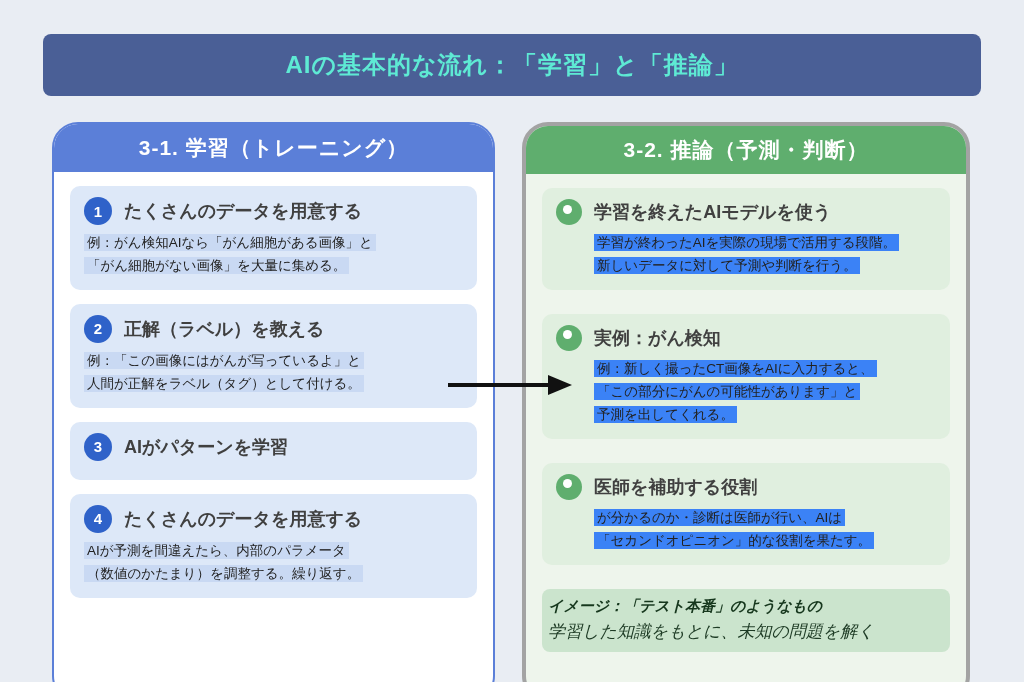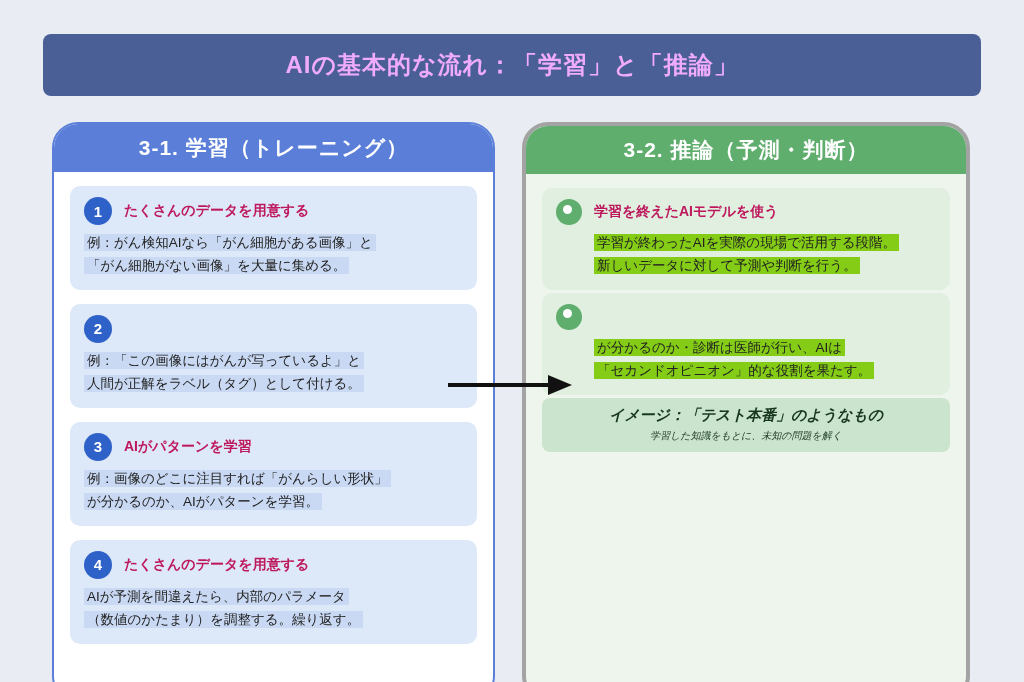"AIの基本的な流れ：「学習」と「推論」" .title-bar { color: #f0abfc -> #5eead4 }
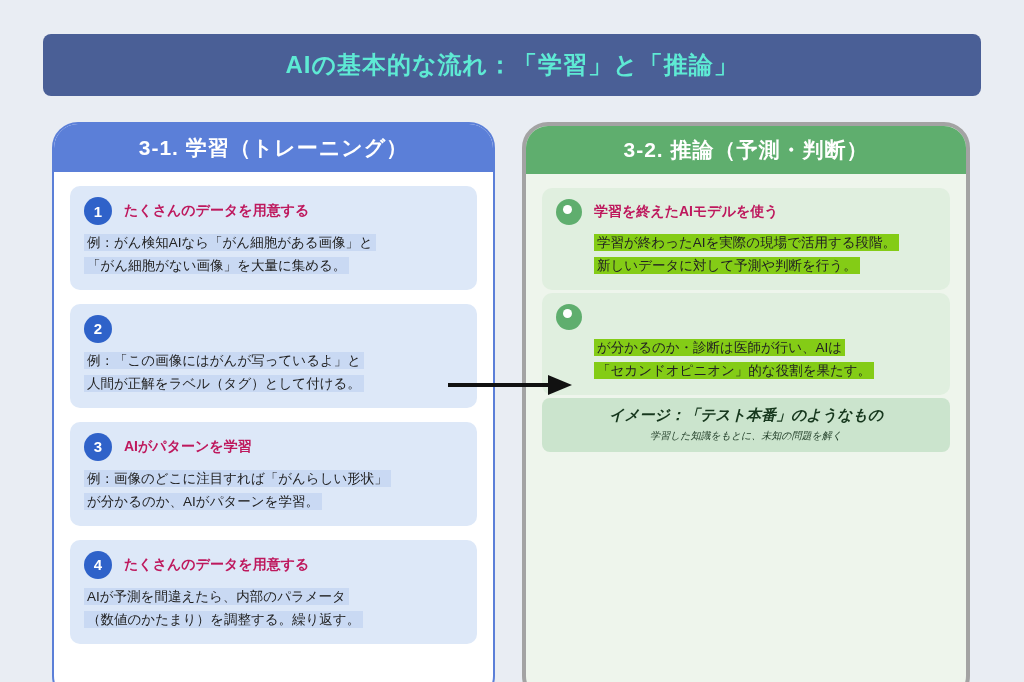"たくさんのデータを用意する" .item-title { color: #be185d -> #404040; font-size: 14px -> 18px }
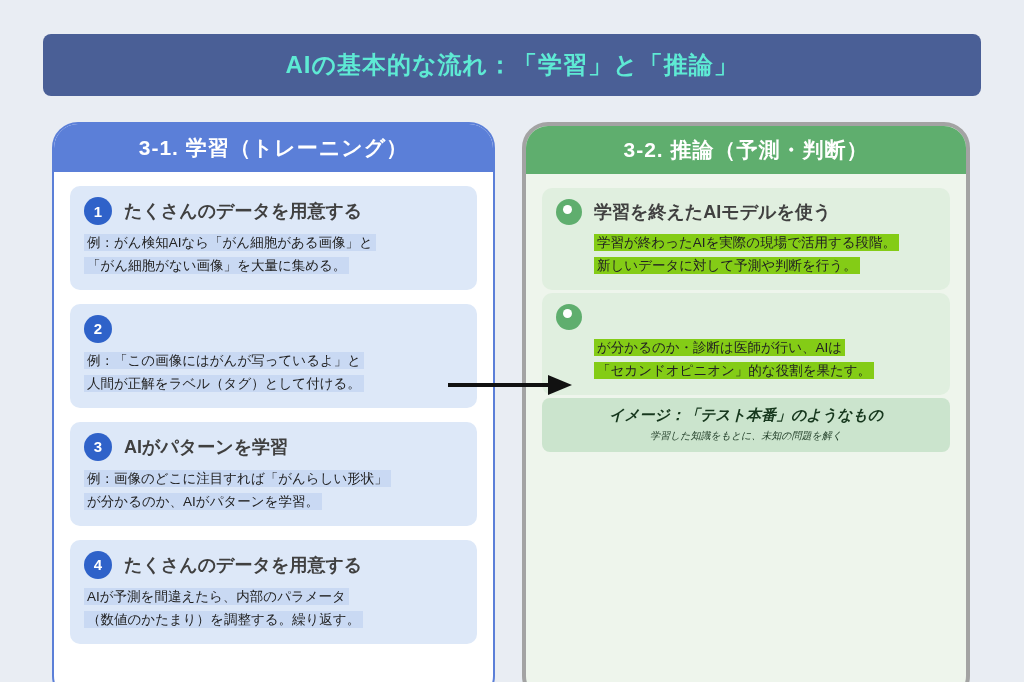"学習を終えたAIモデルを使う" .panel-right .item { margin-bottom: 3px -> 24px }
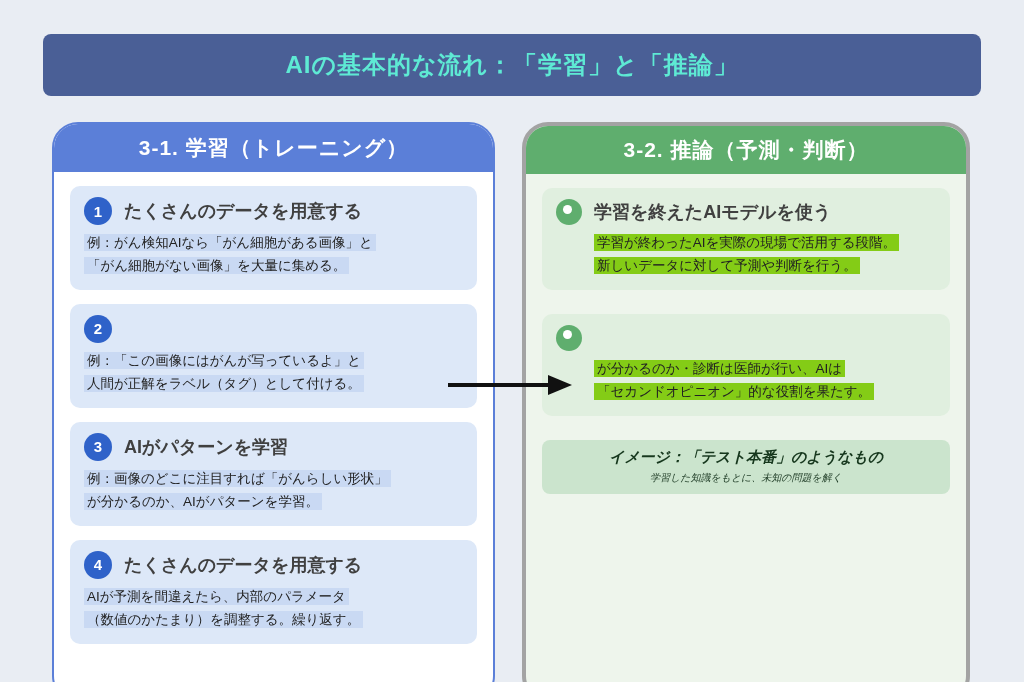"学習が終わったAIを実際の現場で活用する段階。" .hl-green { background: #84cc16 -> #3b82f6 }
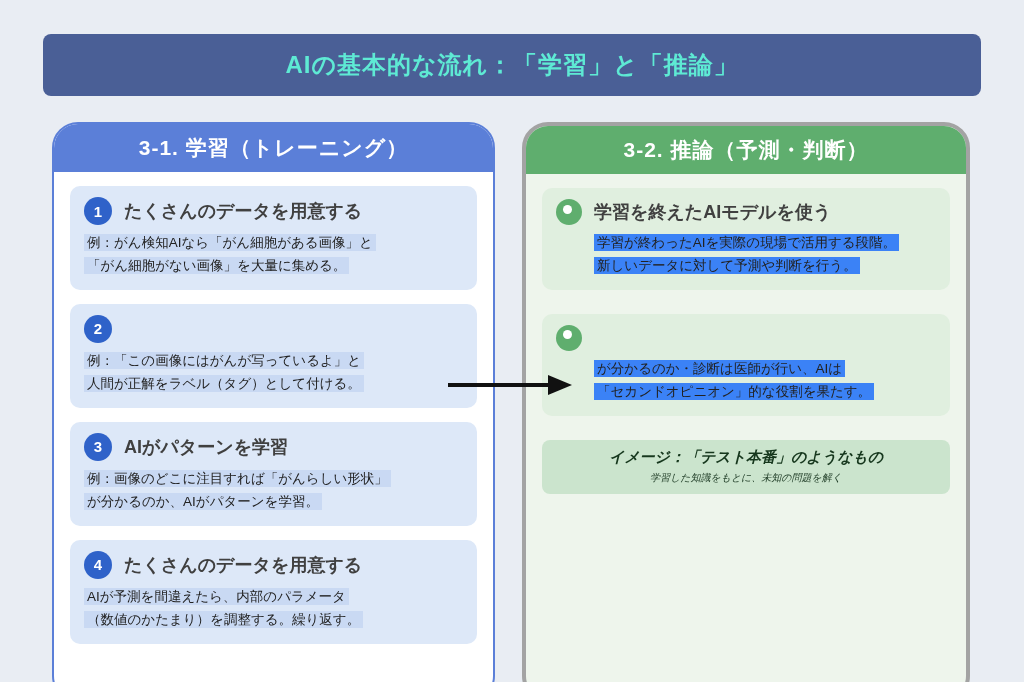"正解（ラベル）を教える" span.item-title { html: none -> <span>正解（ラベル）を教える</span> }
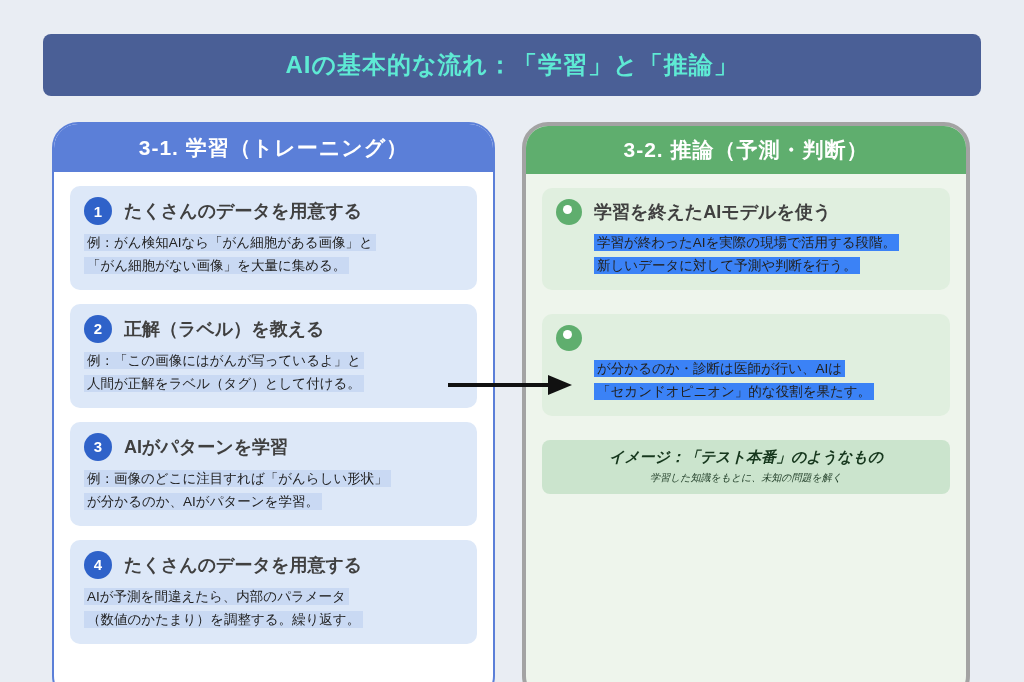"実例：がん検知" div.item { html: none -> <div> <div> <span></span> <span>実例：がん検知</span> </div> <div> <span>例：新しく撮ったCT画像をAIに入力すると、 「この部分にがんの可能性があります」と 予測を出してくれる。</span> </div> </div> }
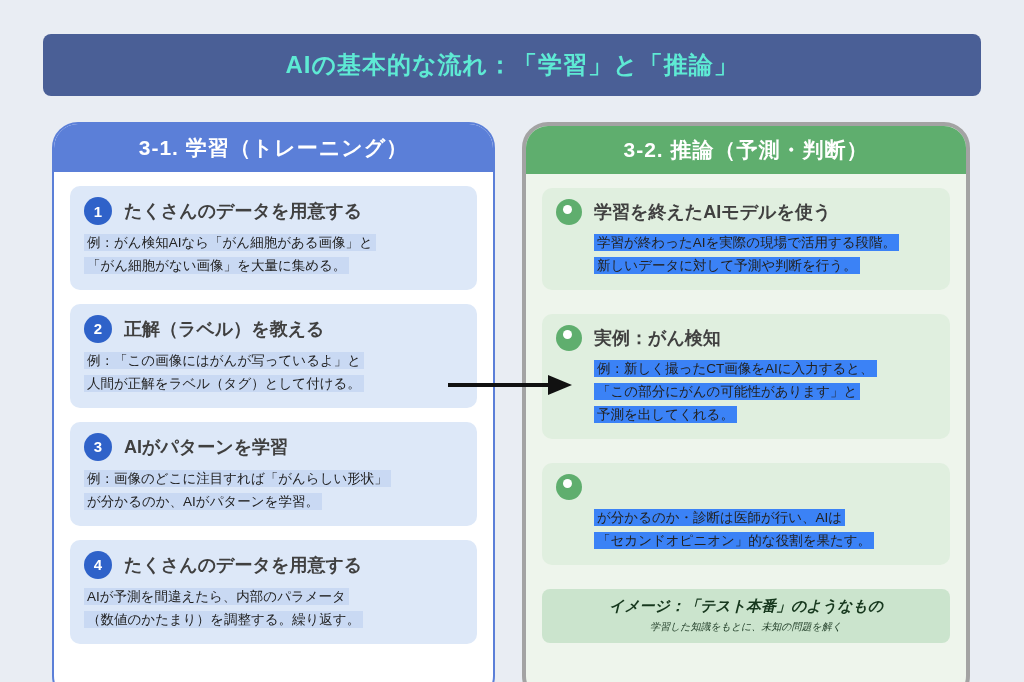"例：画像のどこに注目すれば「がんらしい形状」" div.item-desc { html: <div> <span>例：画像のどこに注目すれば「がんらしい形状」 が分かるのか、AIがパターンを学習。</span> </div> -> none }
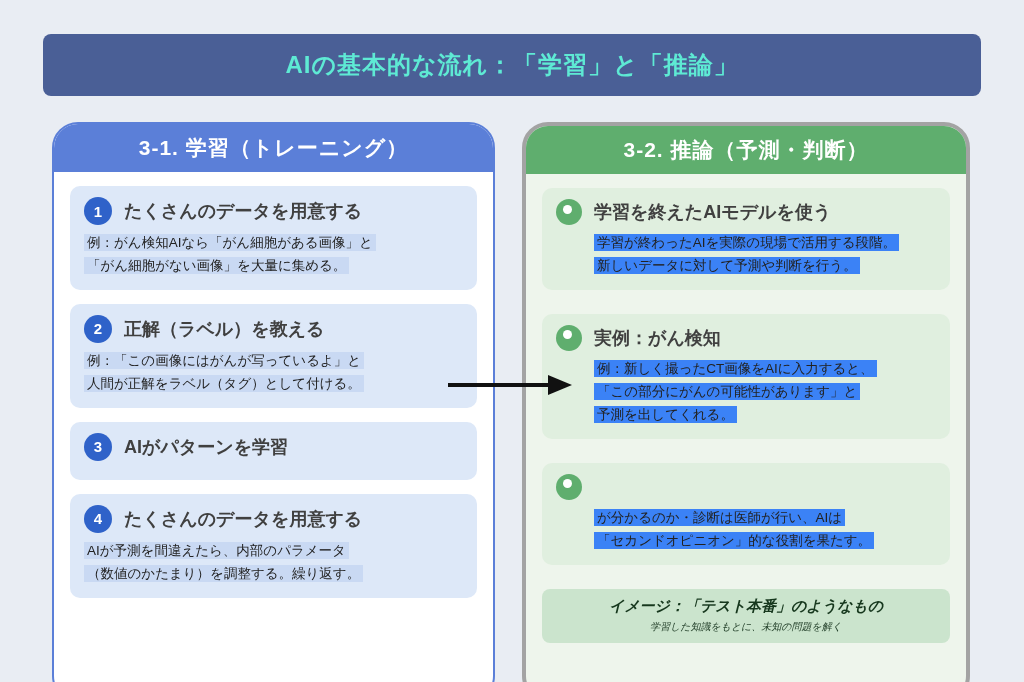"医師を補助する役割" span.item-title { html: none -> <span>医師を補助する役割</span> }
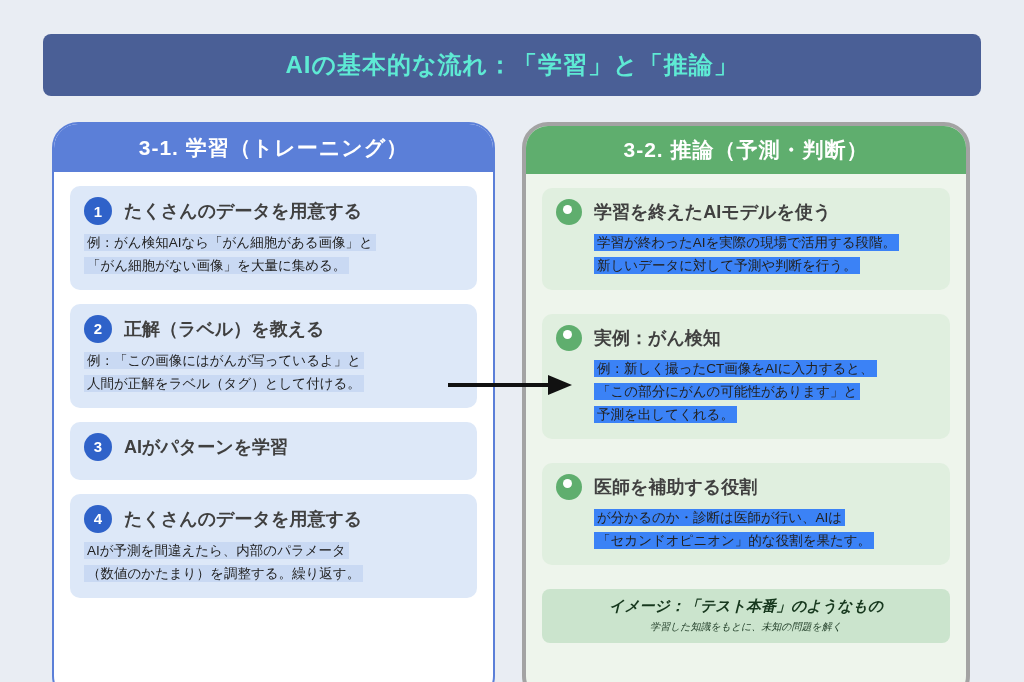"イメージ：「テスト本番」のようなもの" .footer-bar { text-align: center -> none }
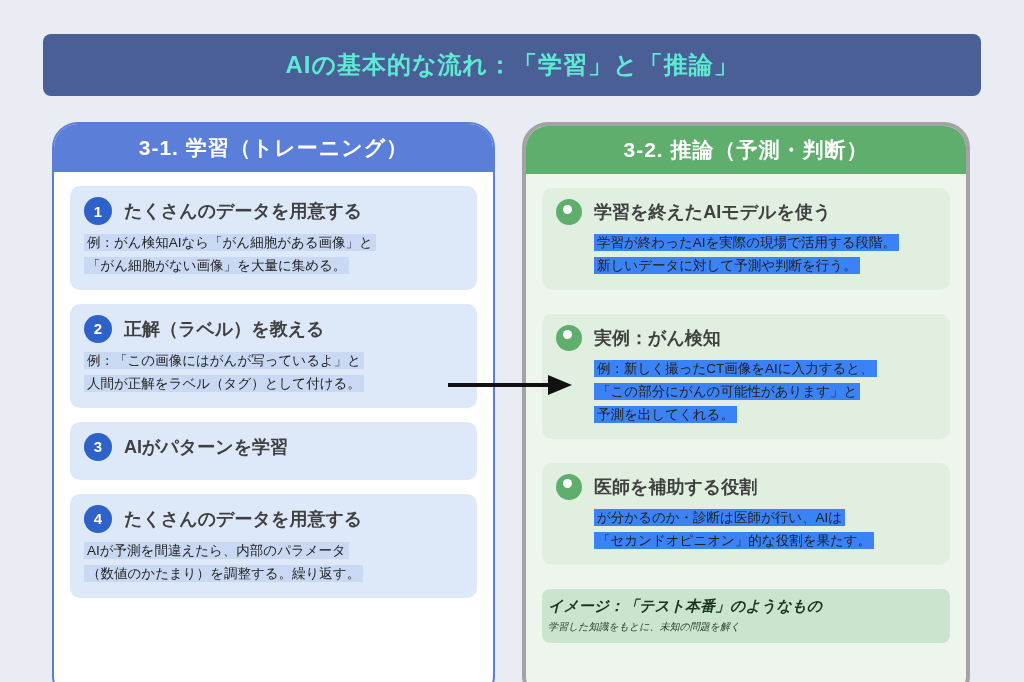"学習した知識をもとに、未知の問題を解く" .footer-green .ft-sub { font-size: 10px -> 17px }
